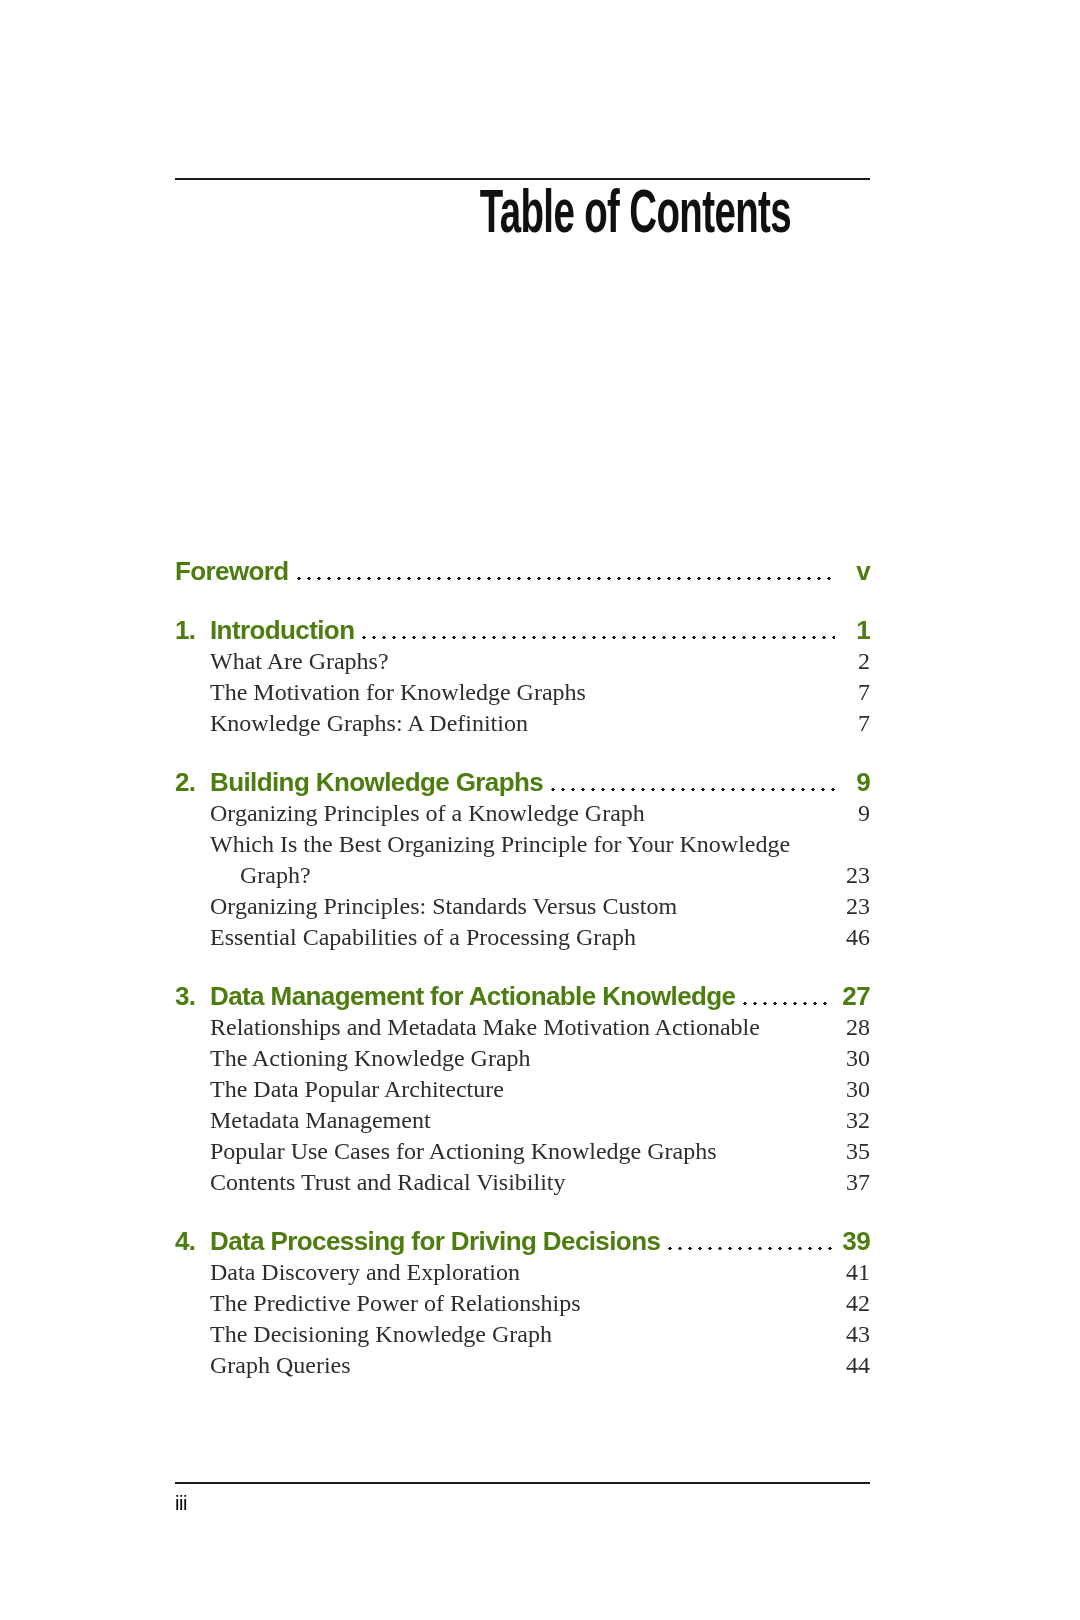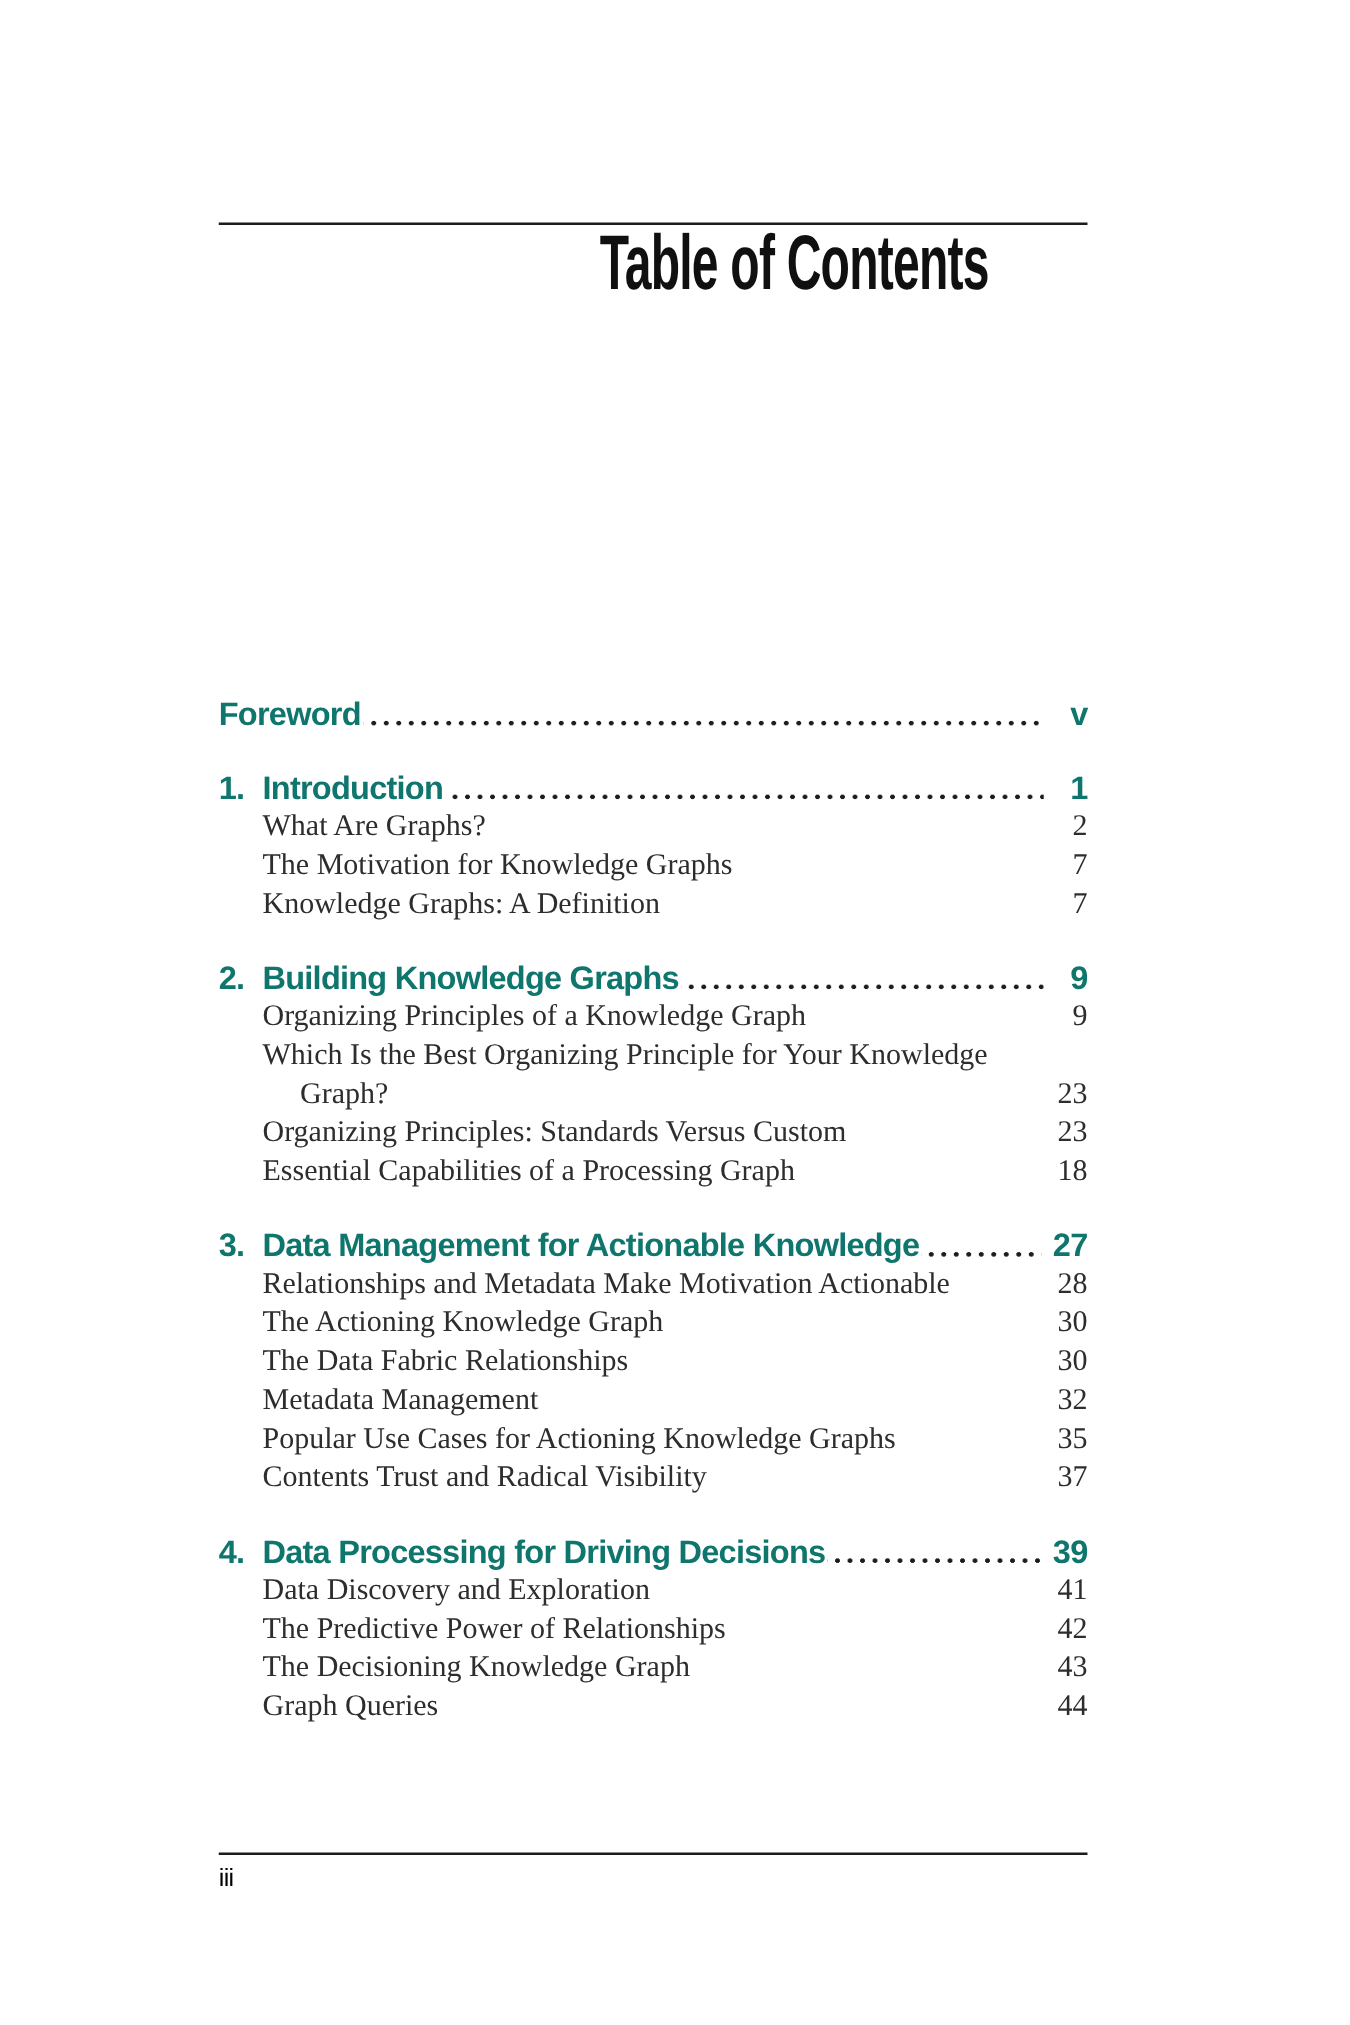"Foreword" .trow.head { color: #0f766e -> #4d7c0f }
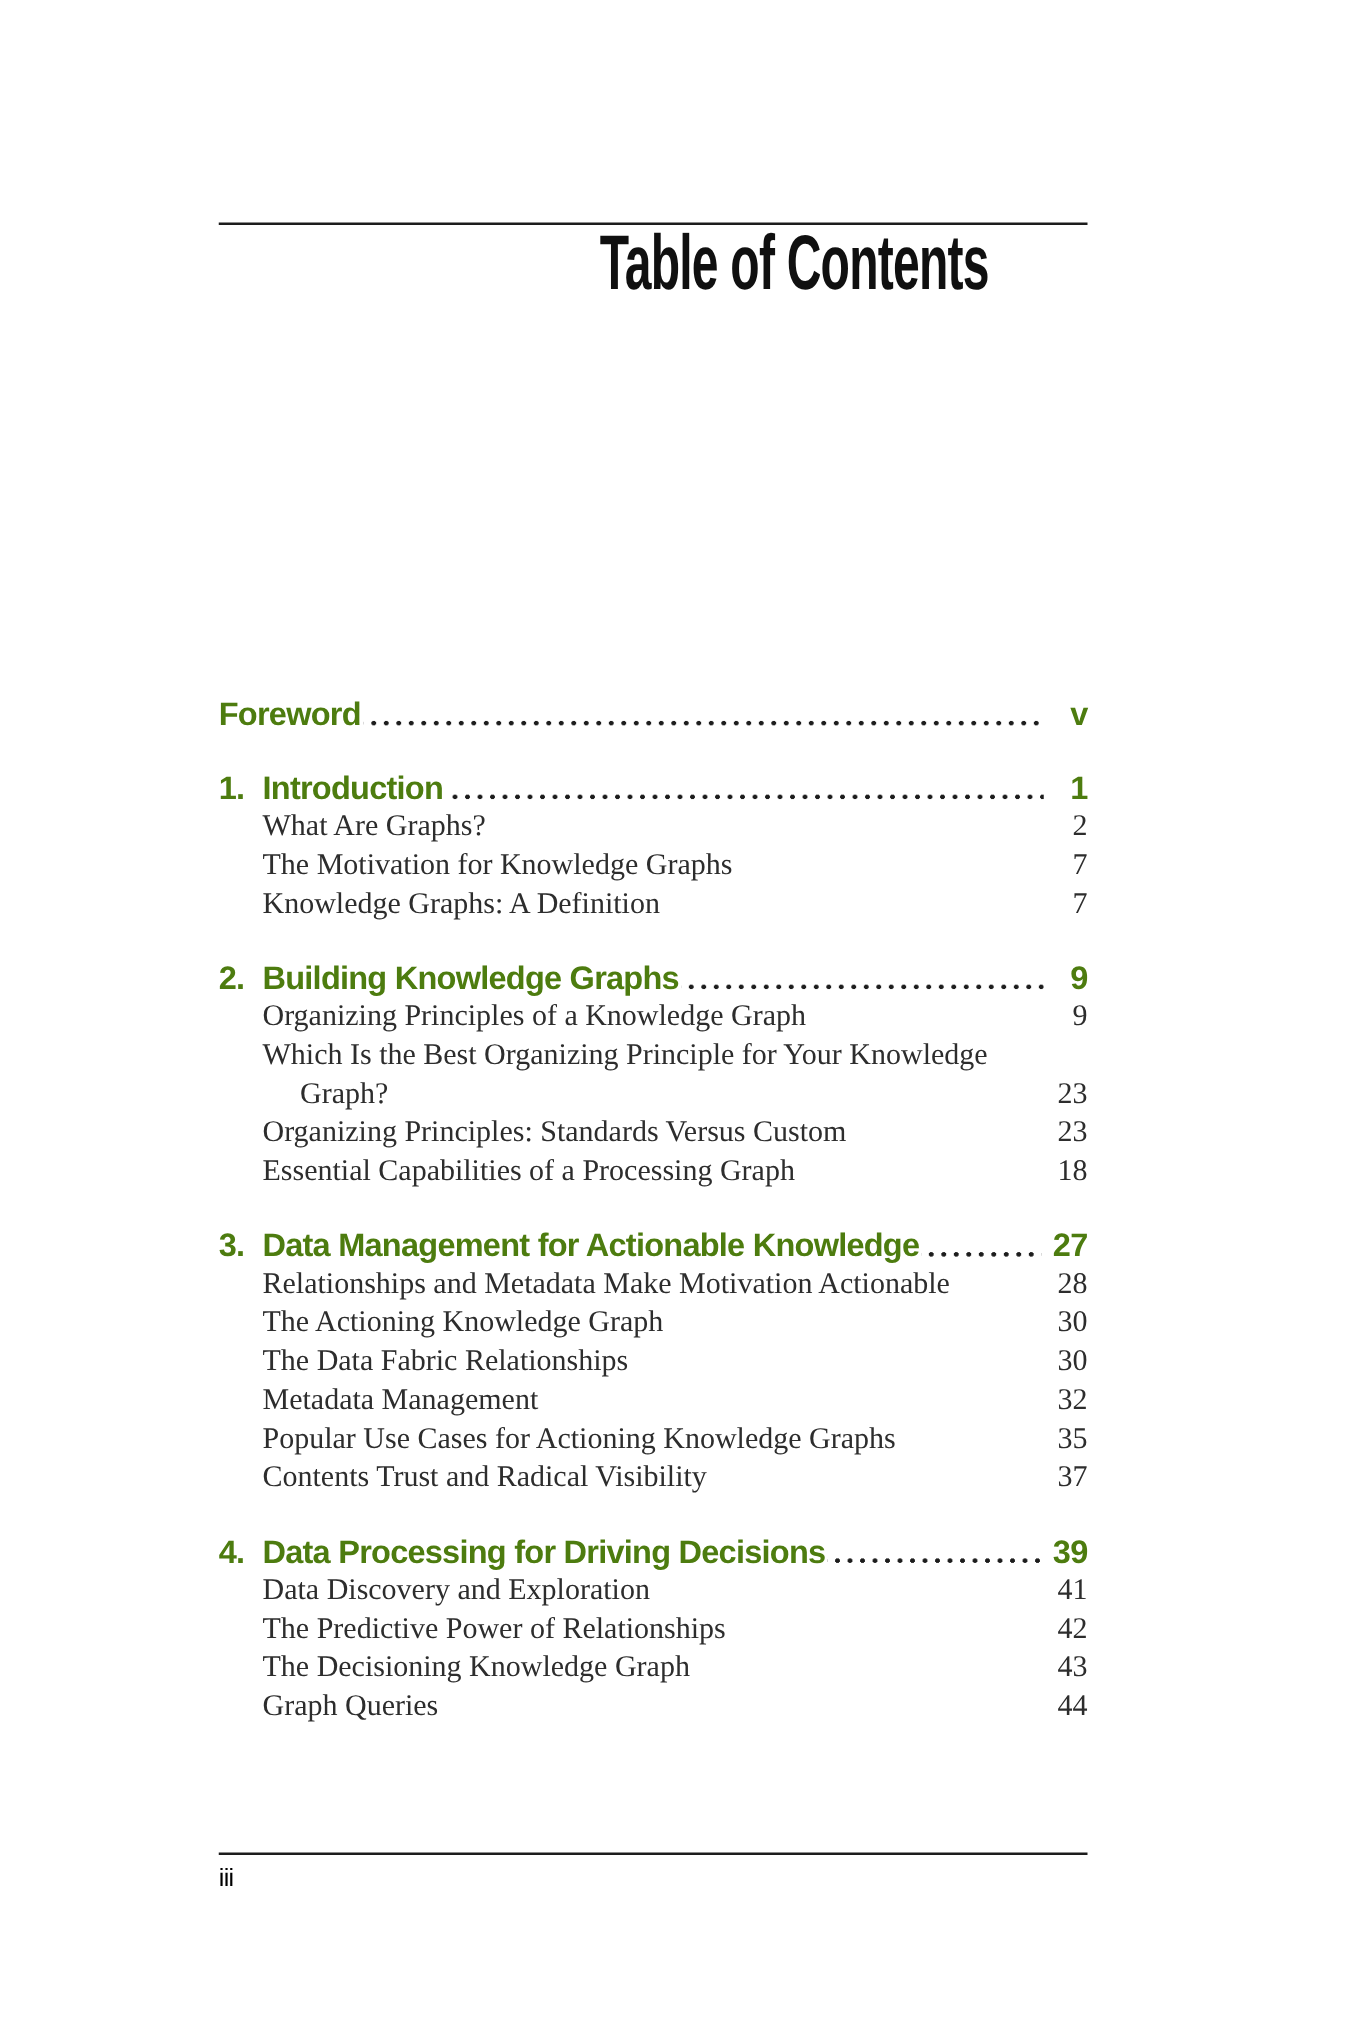"18" span.spage { text: 18 -> 46 }
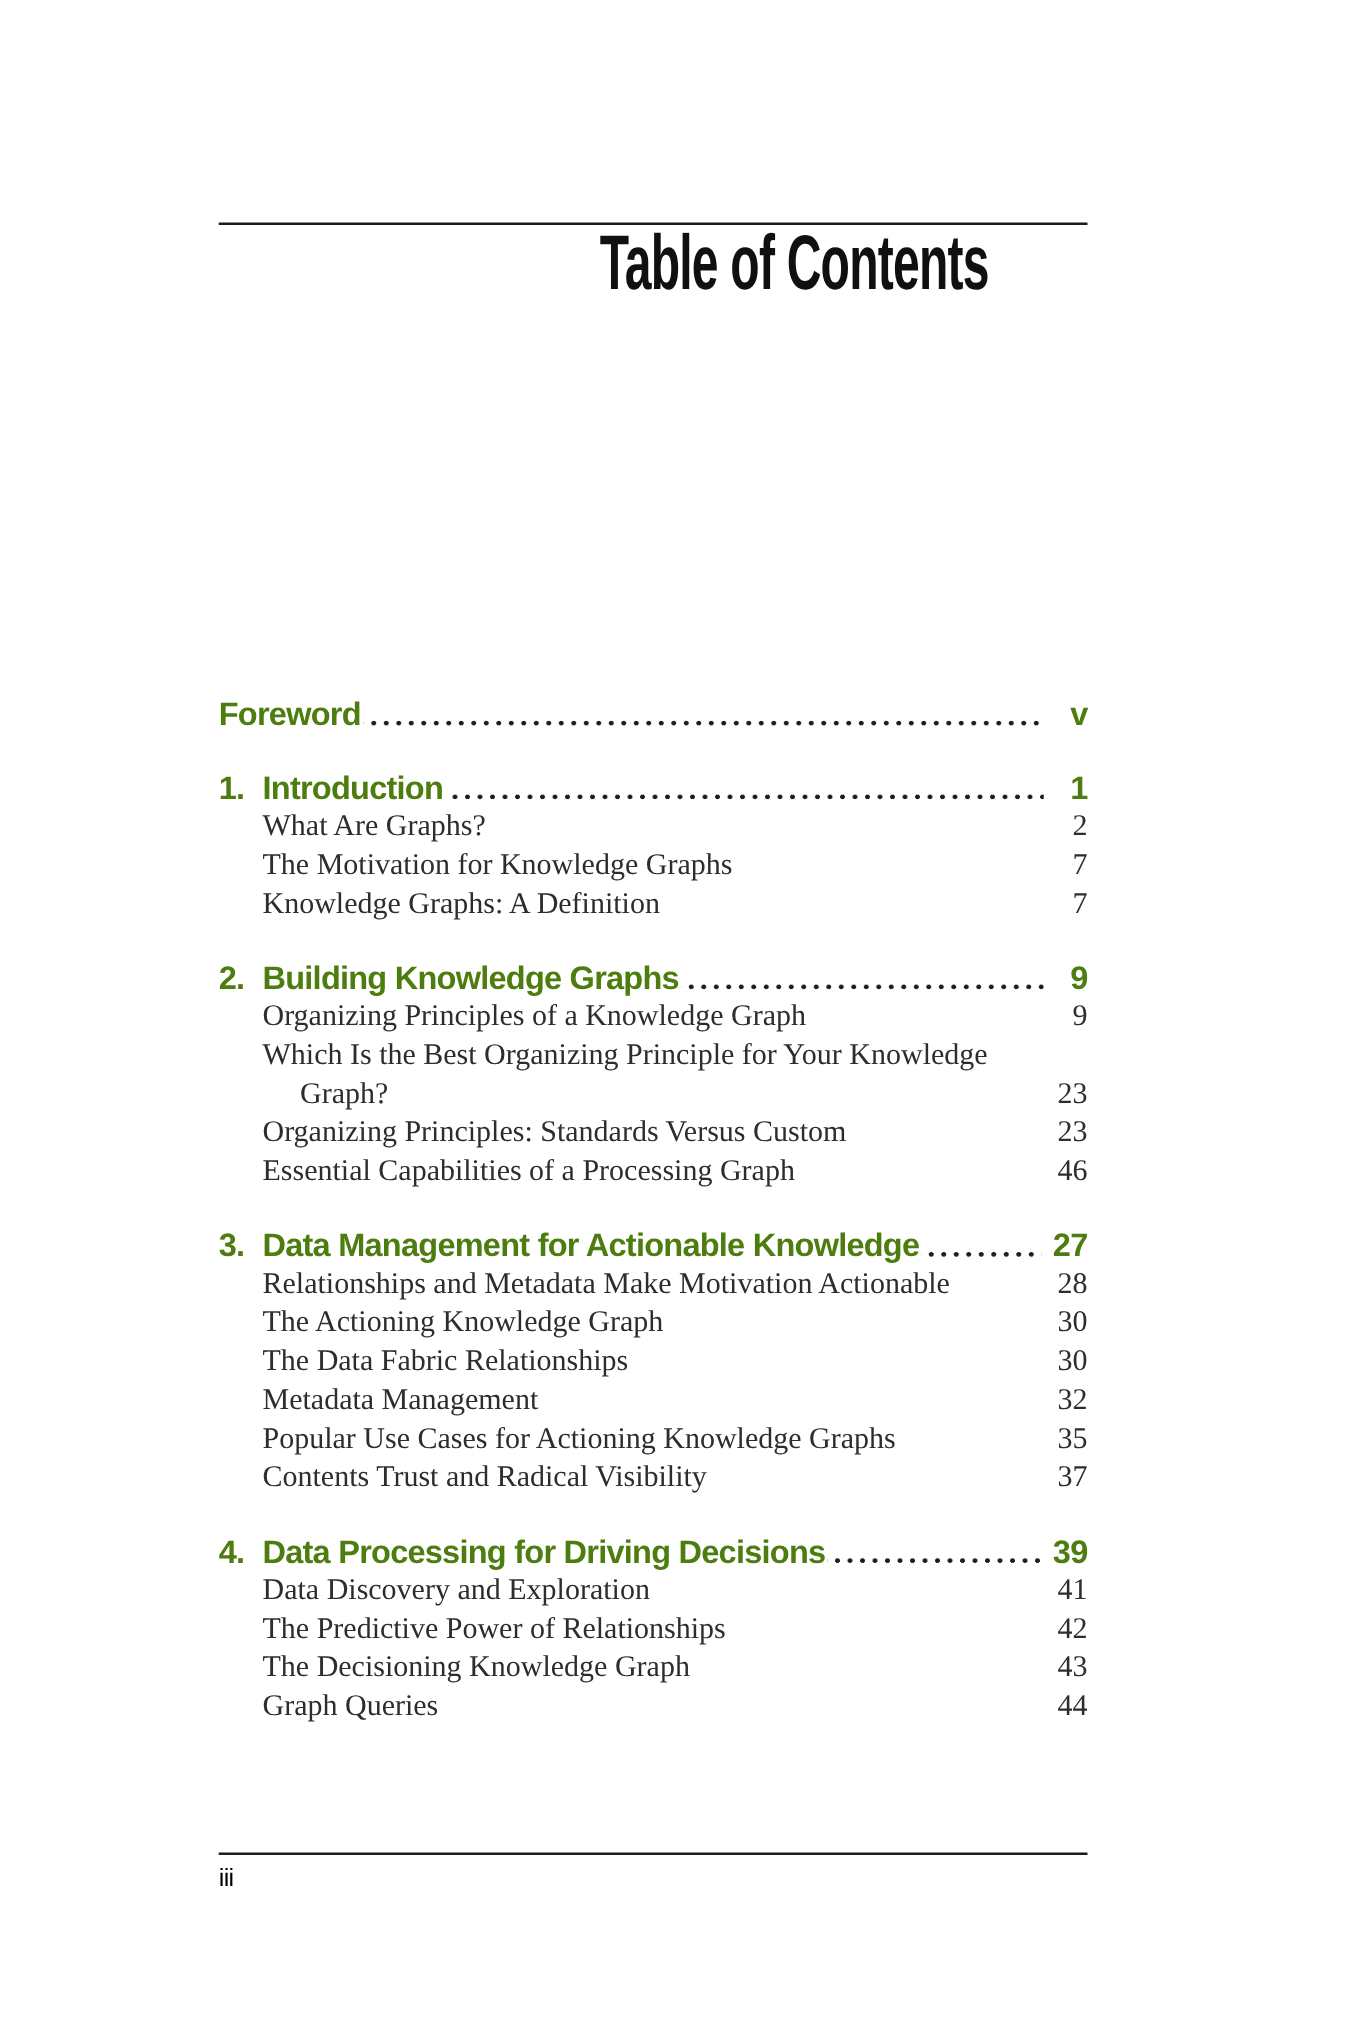"The Data Fabric Relationships" span.slabel { text: Fabric Relationships -> Popular Architecture }
